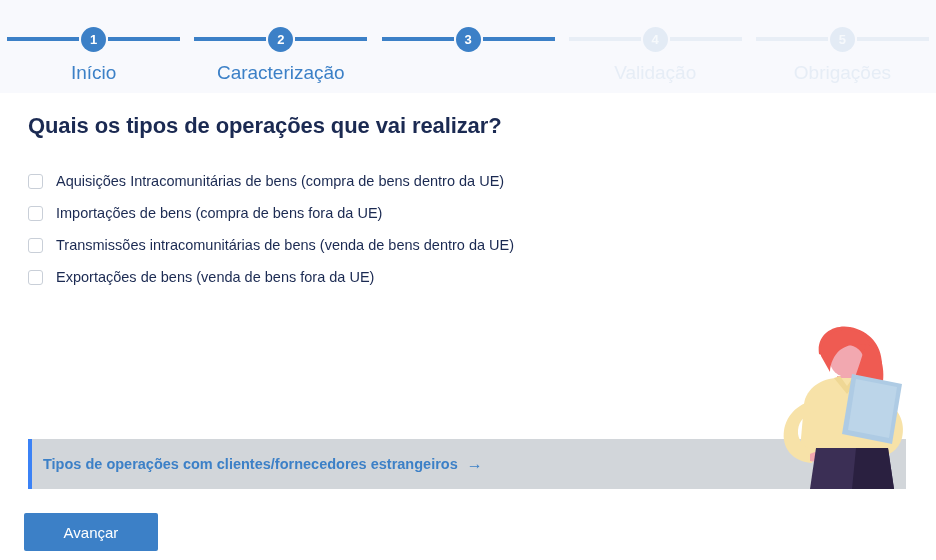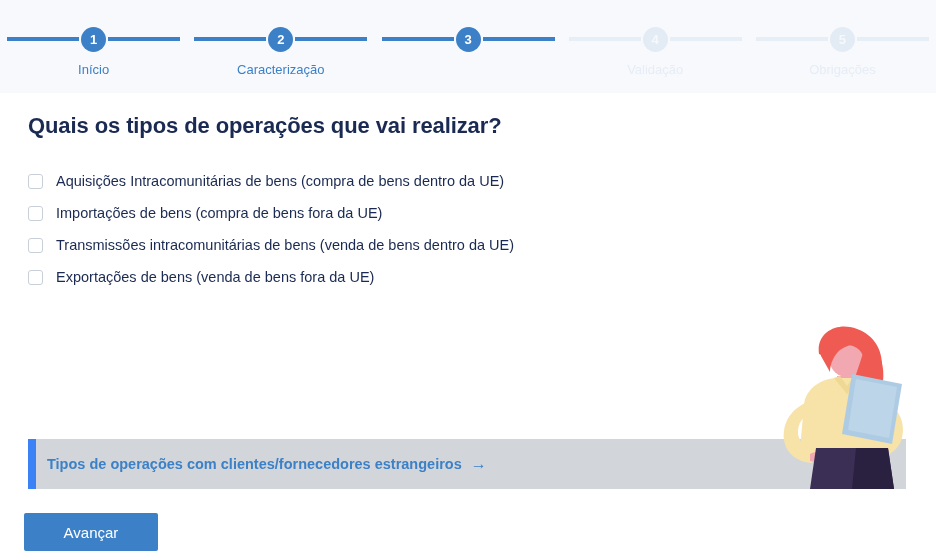"Início" .step-label { font-size: 13px -> 19px }
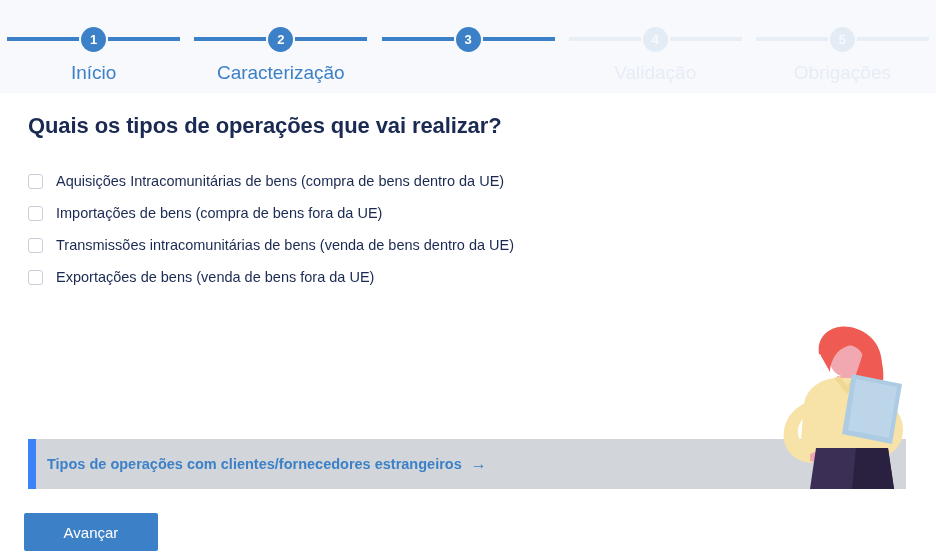"Tipos de operações com" .banner { border-left: 8px solid #3b82f6 -> 4px solid #3b82f6 }
